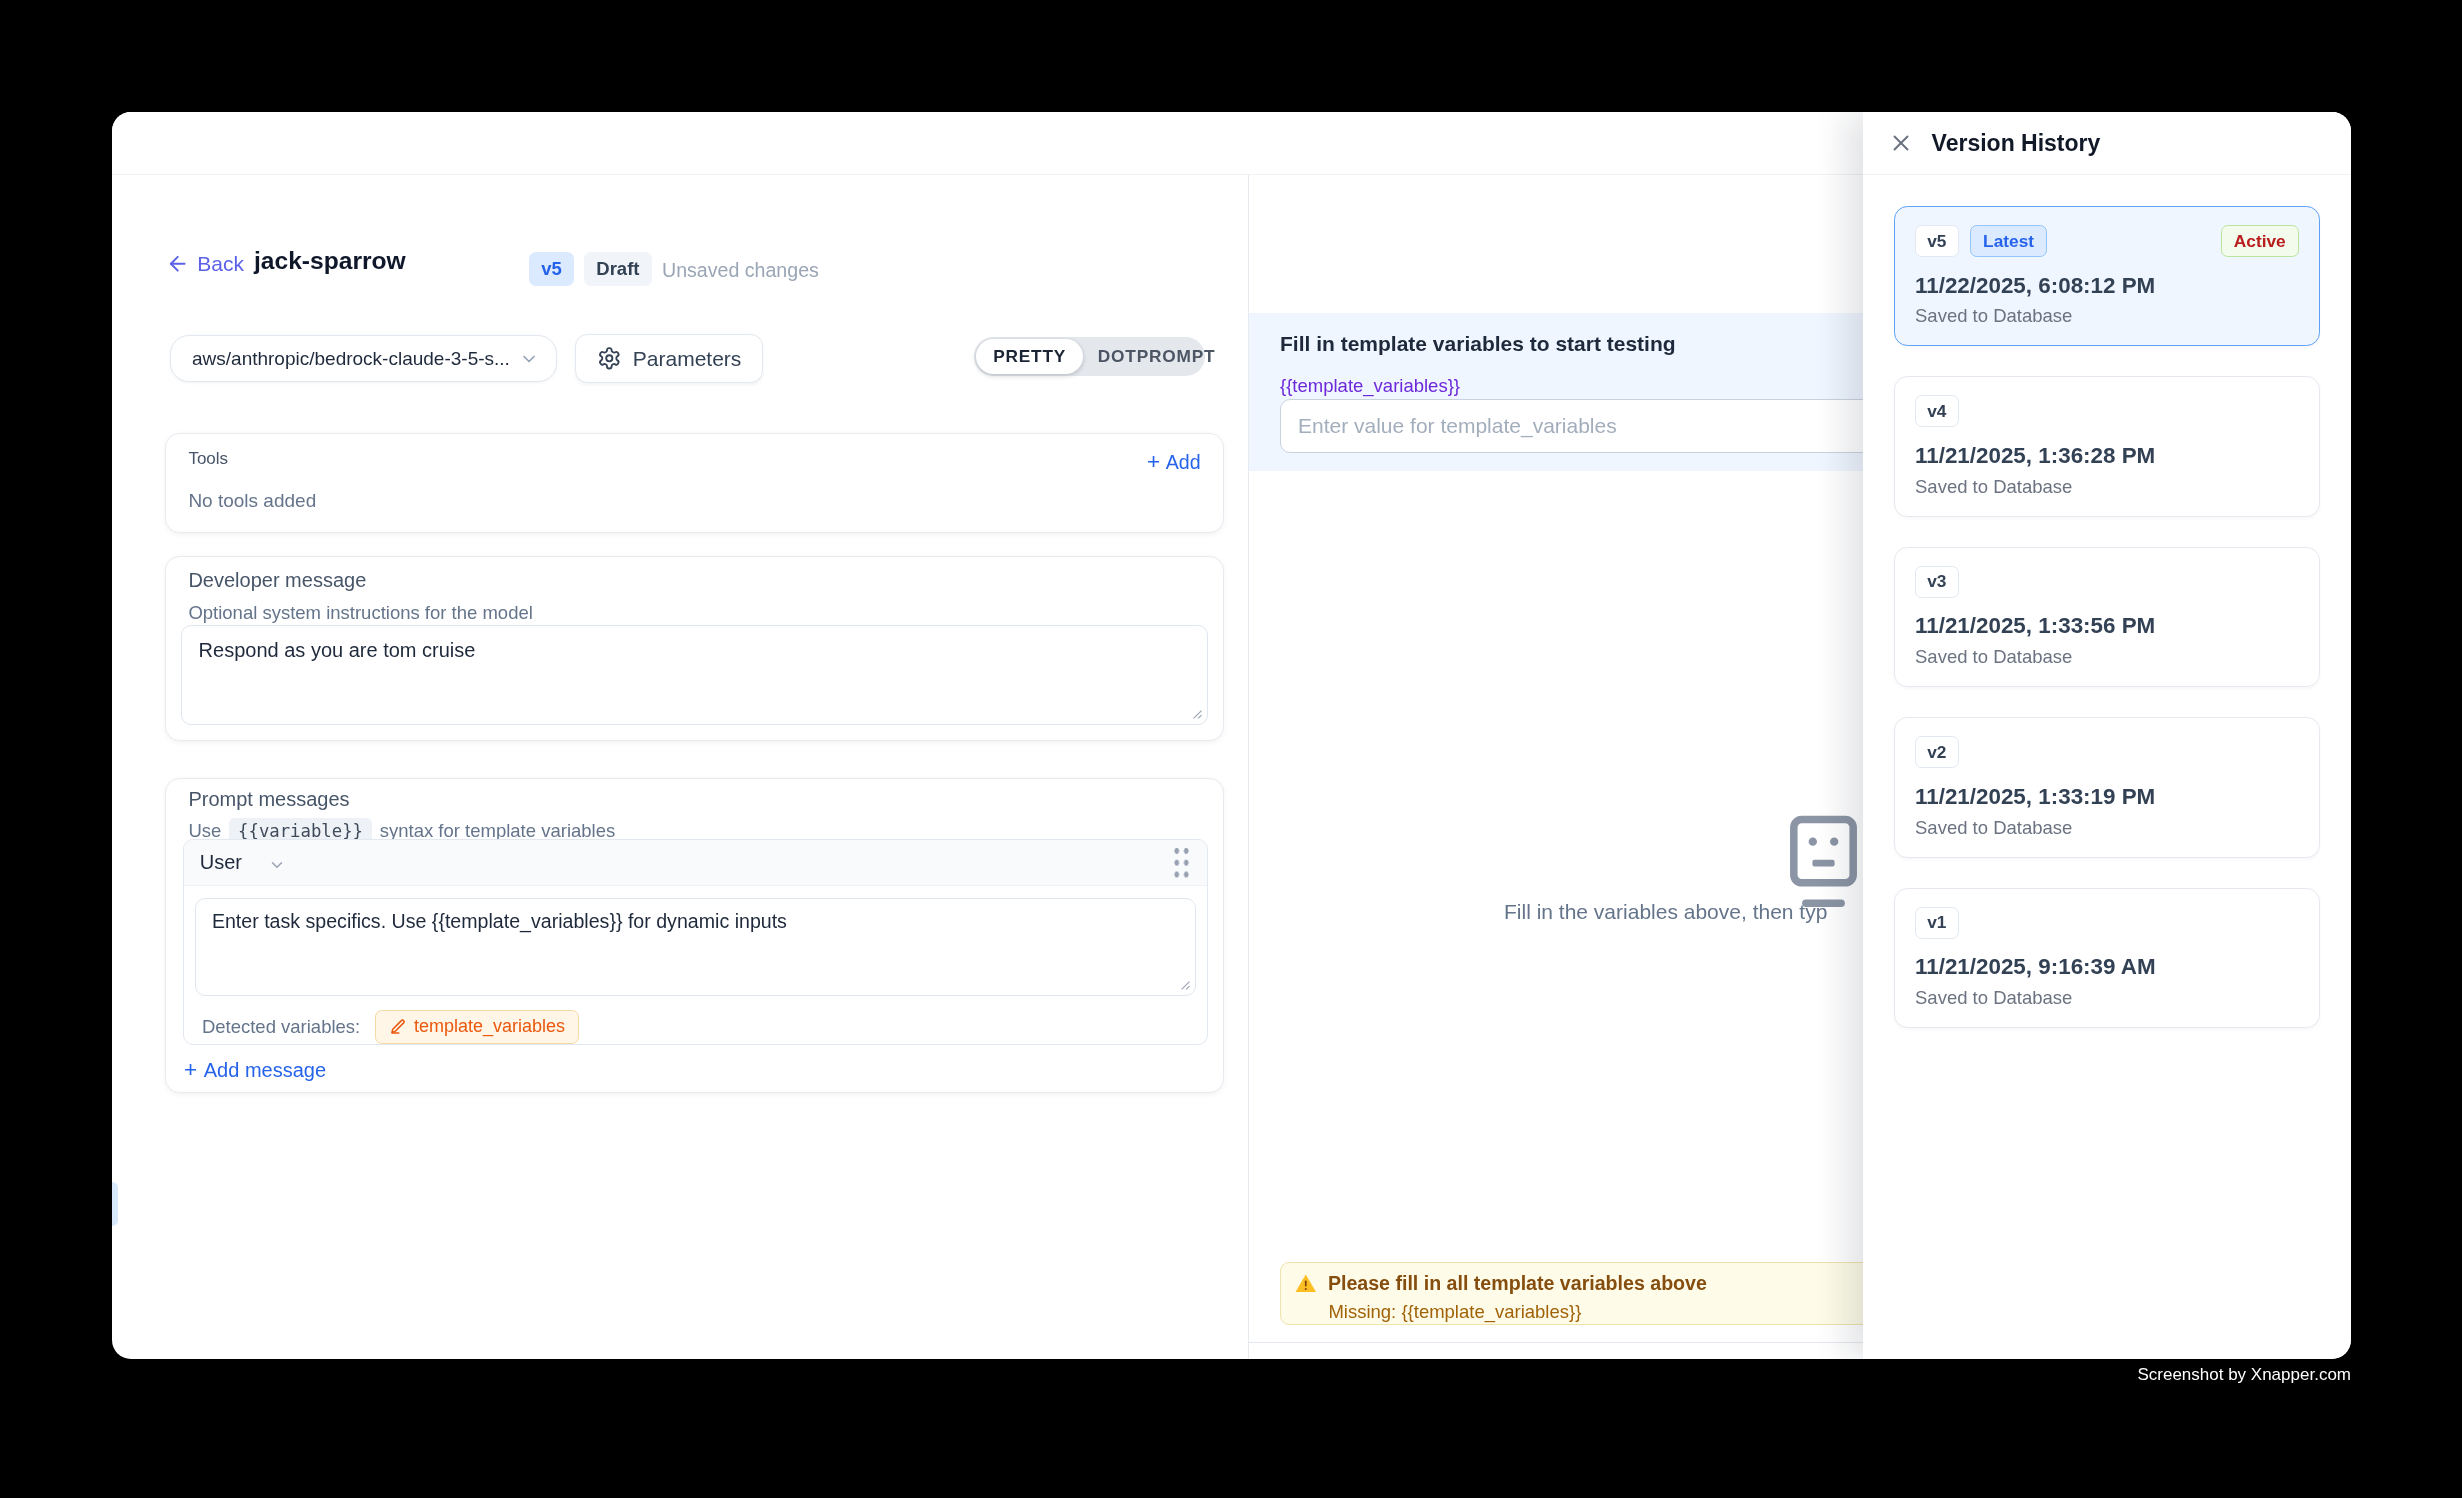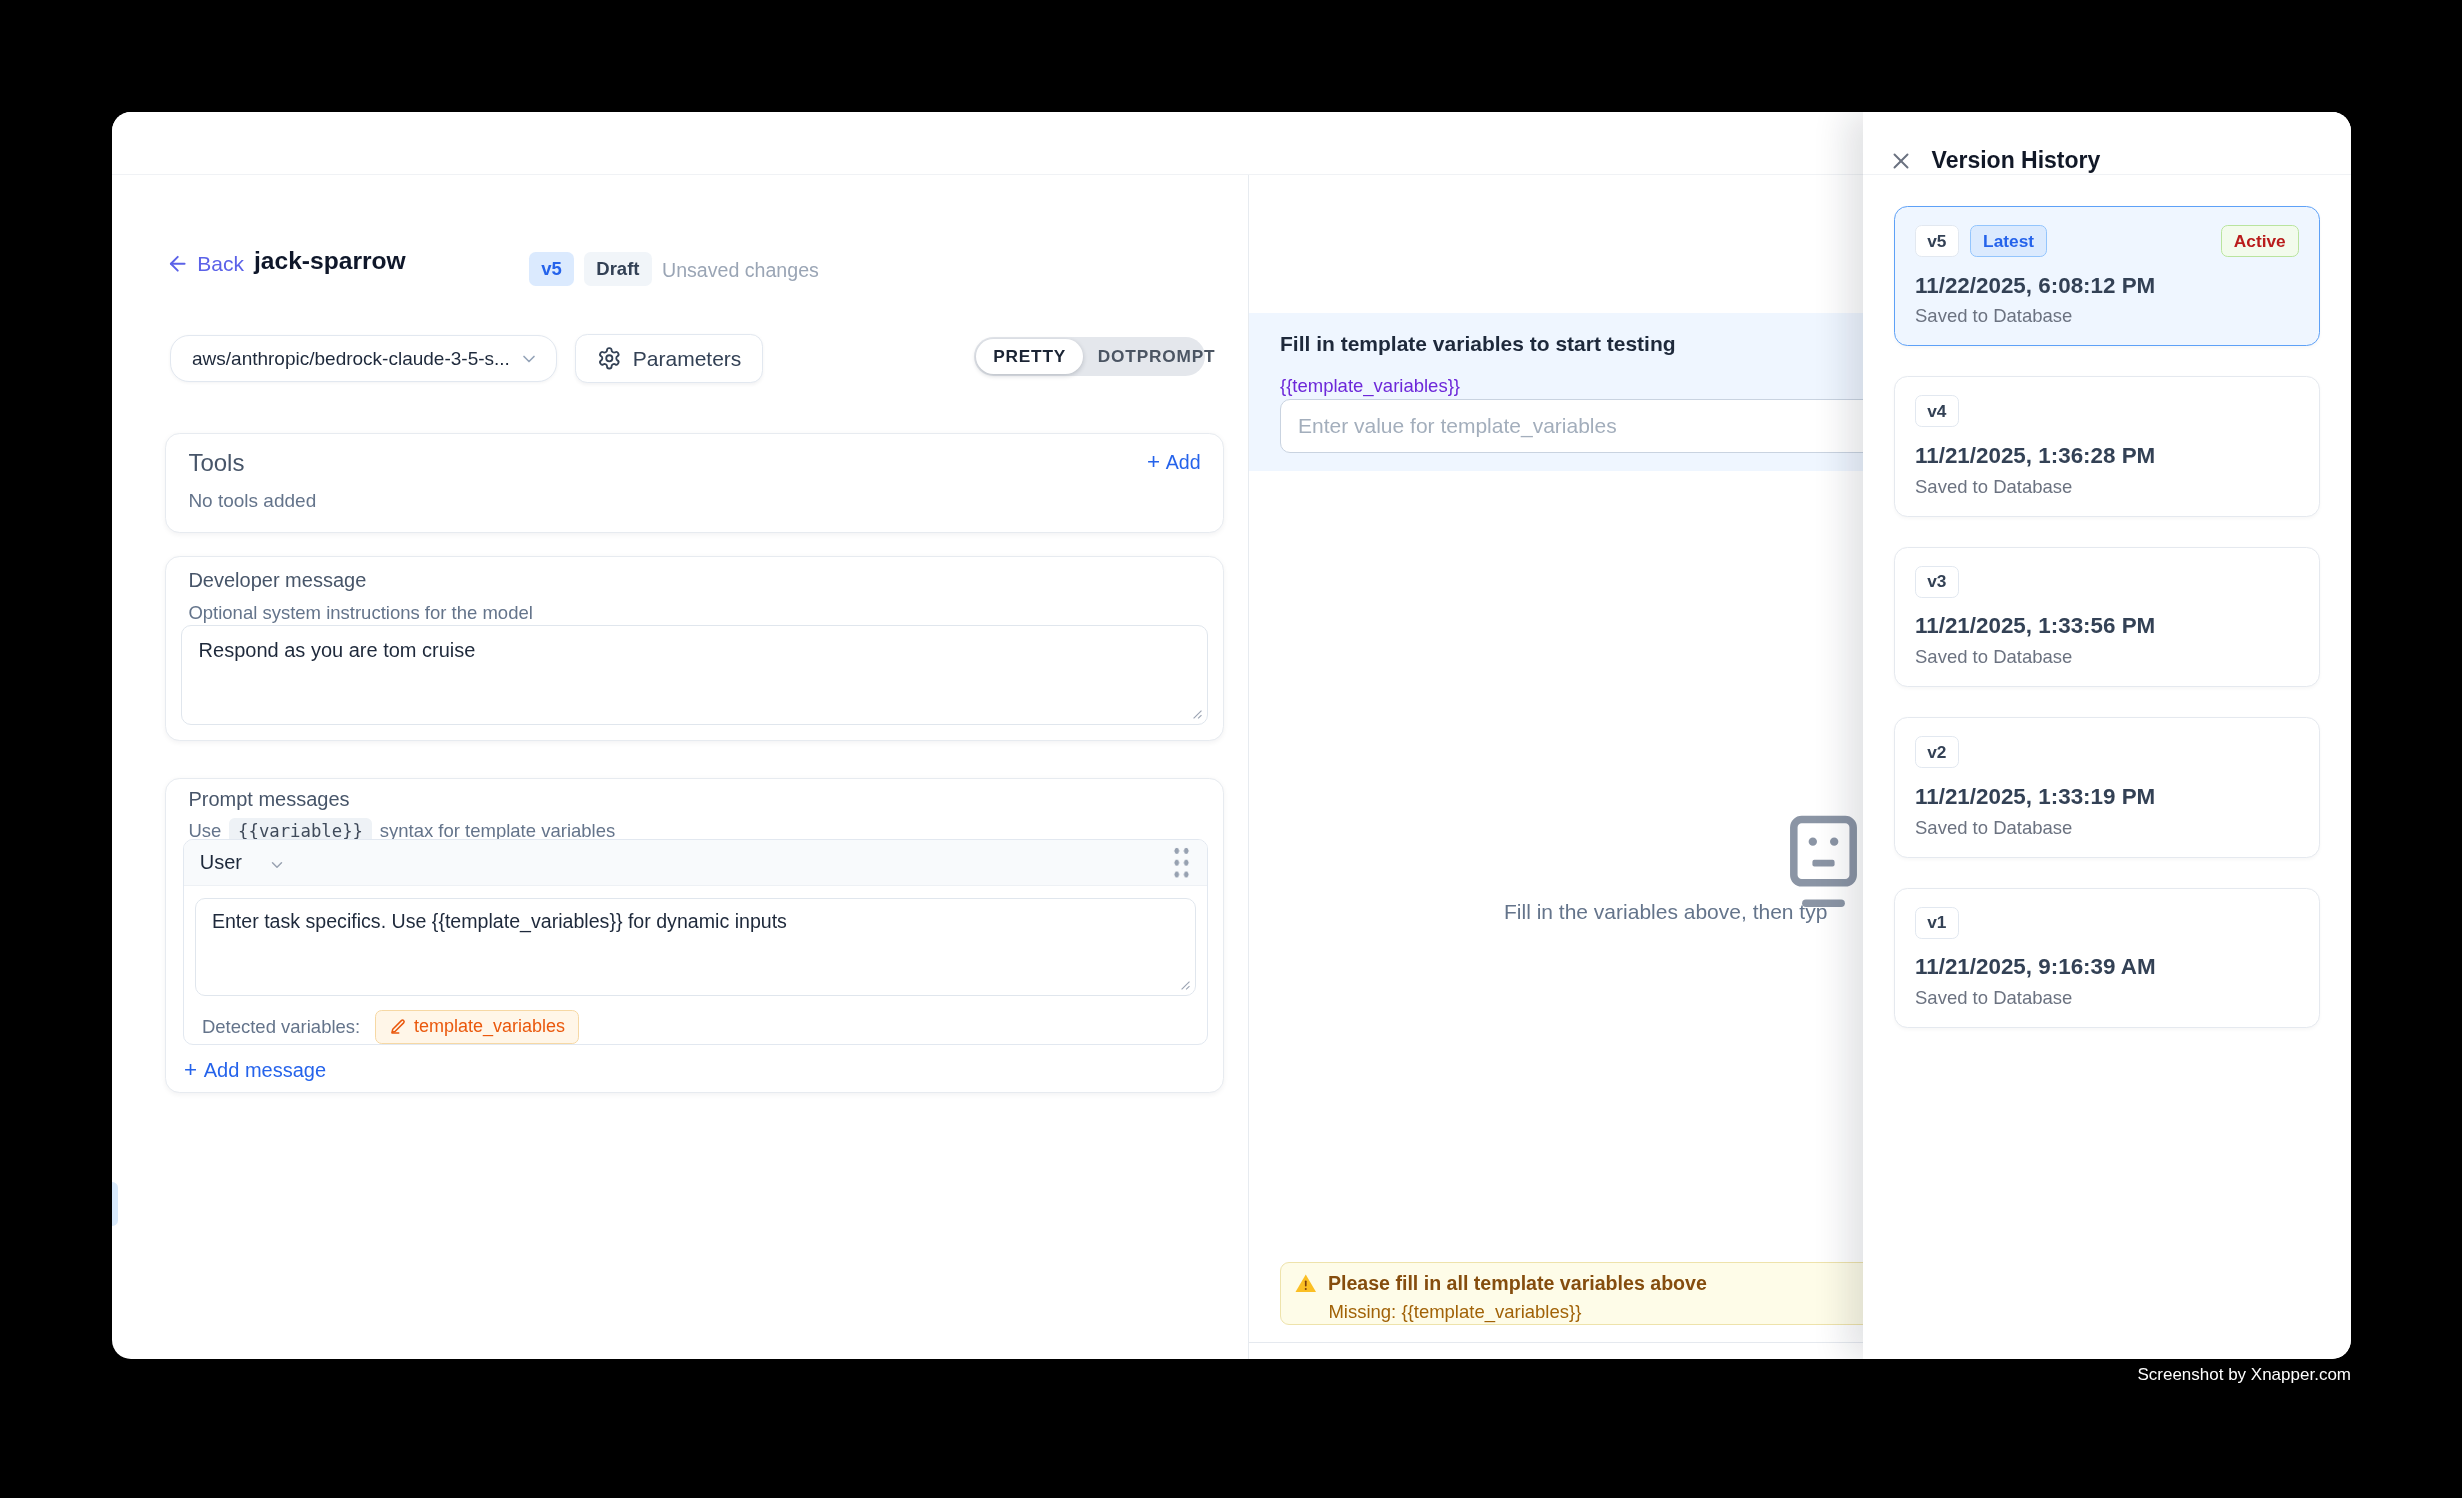"Version History" .vh-head { align-items: flex-end -> center }
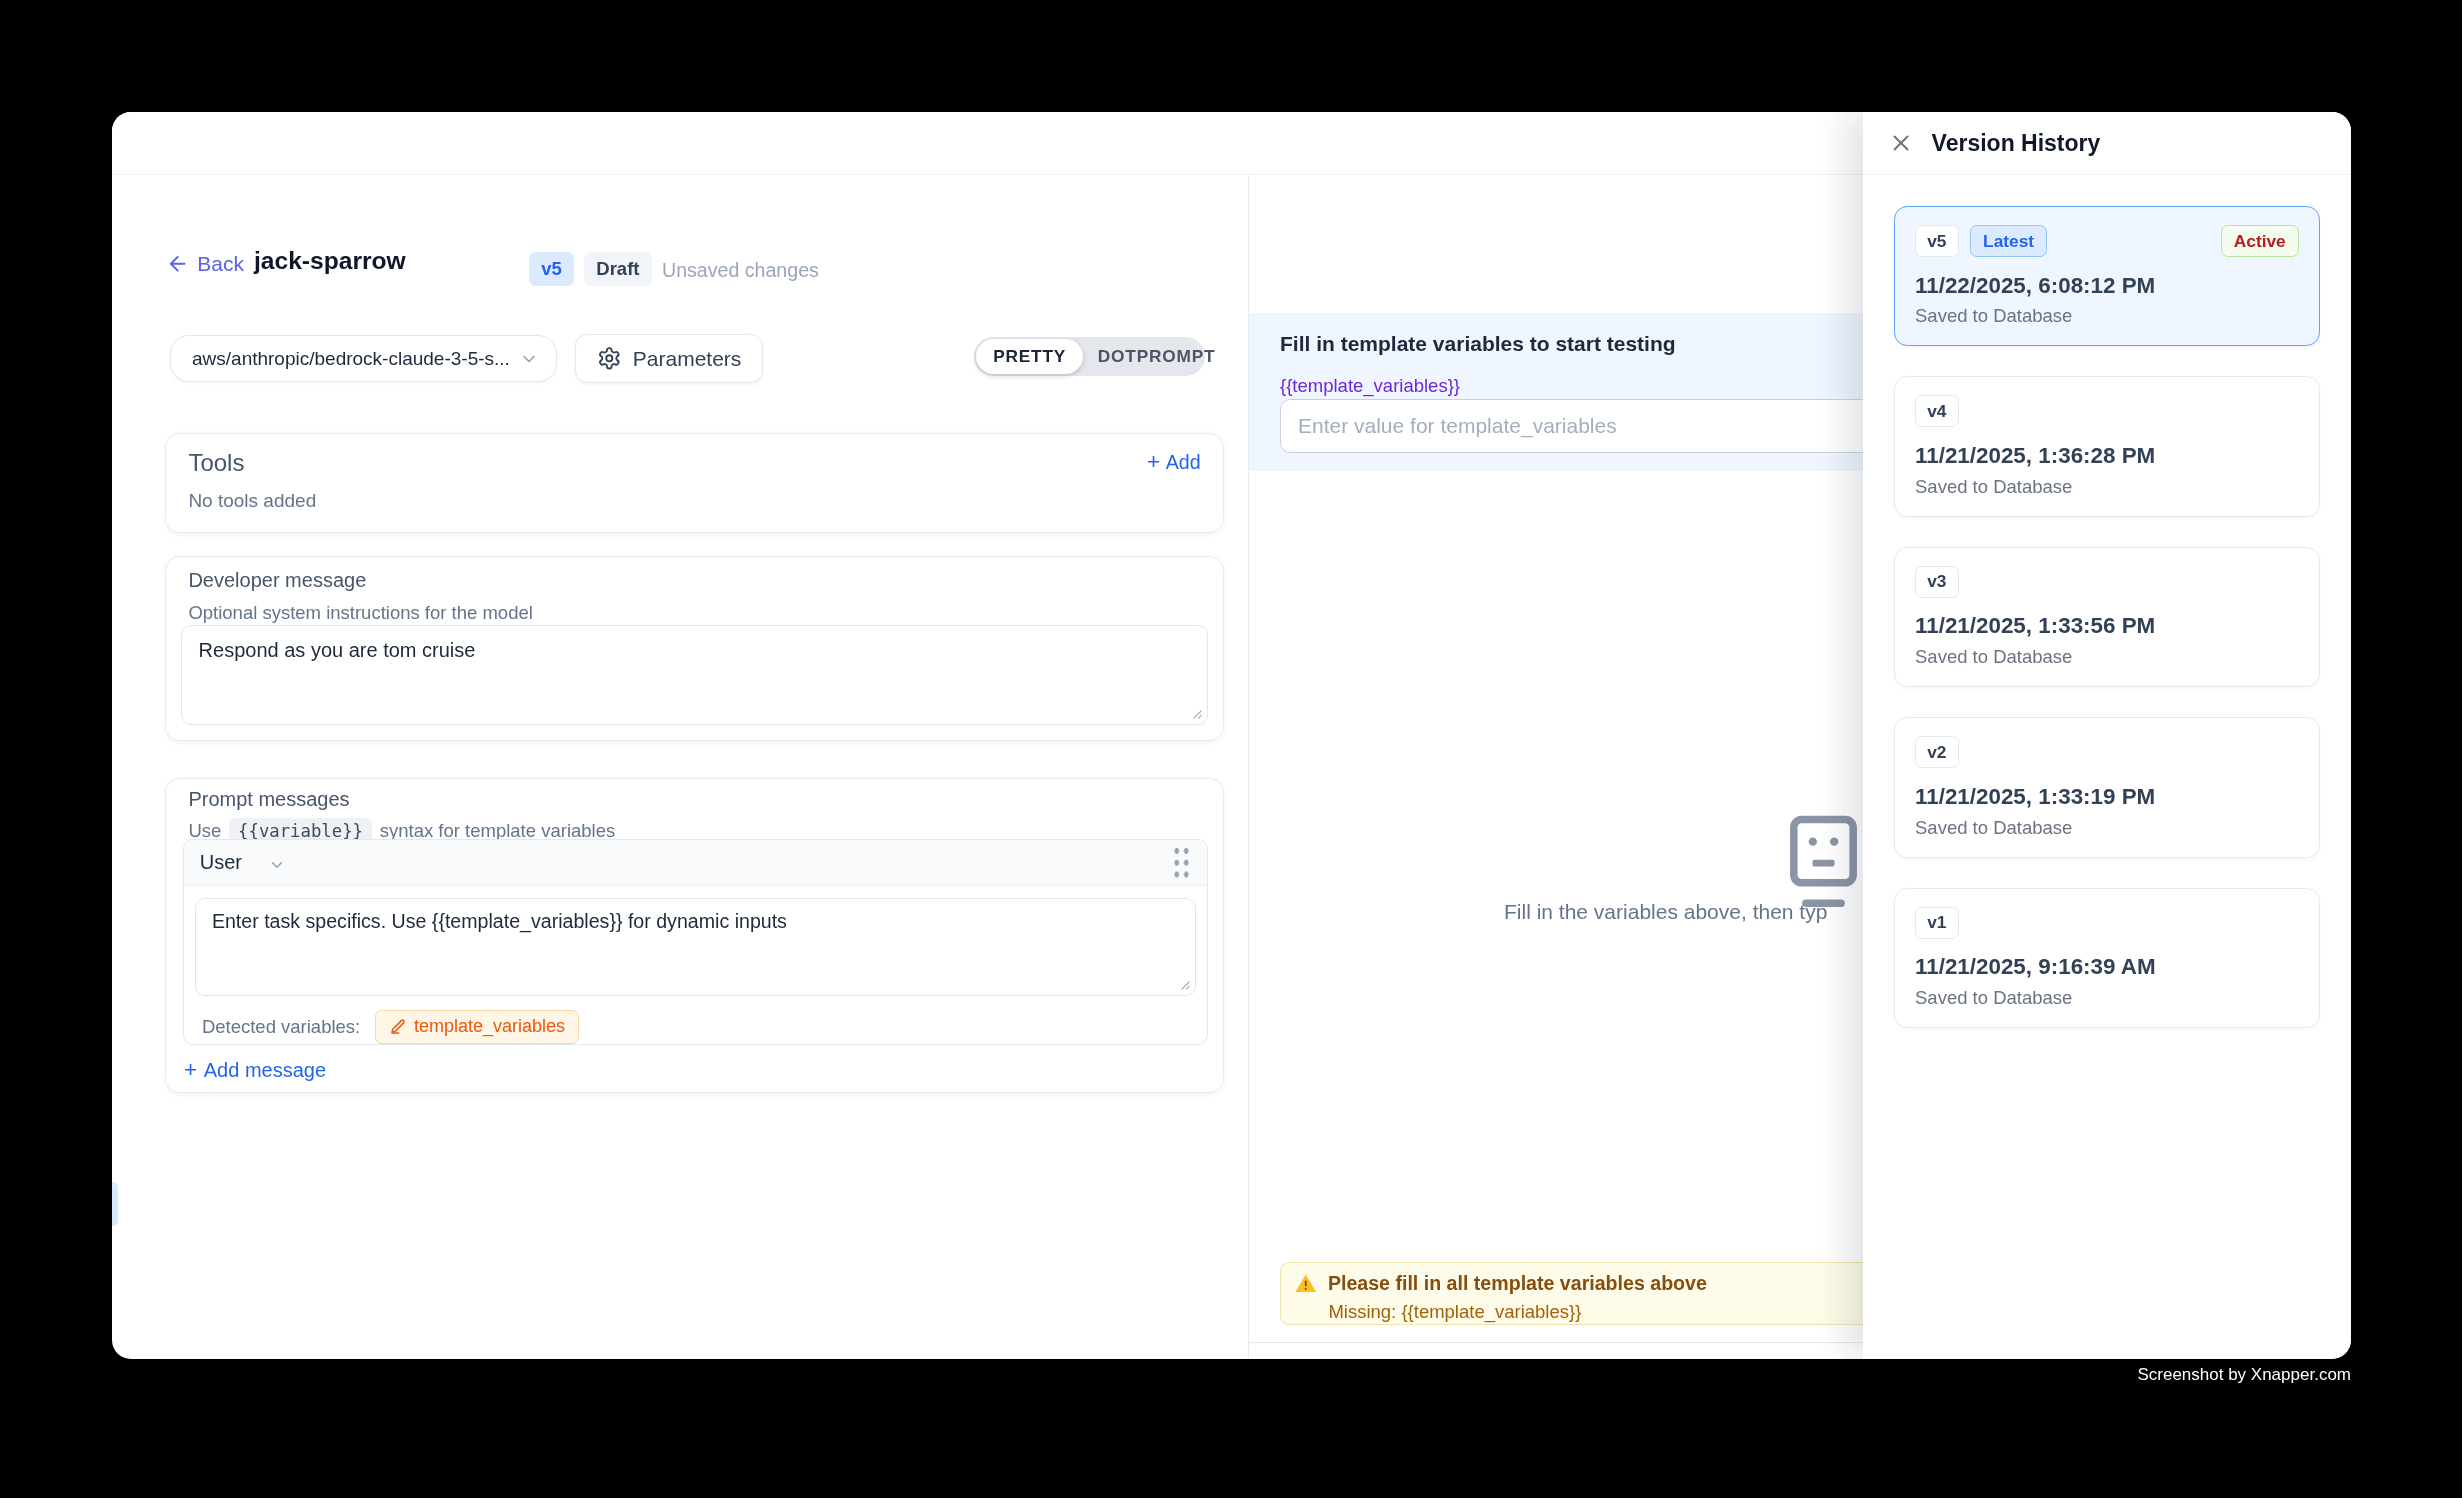"Tools" .card-label { font-size: 24px -> 17px }
